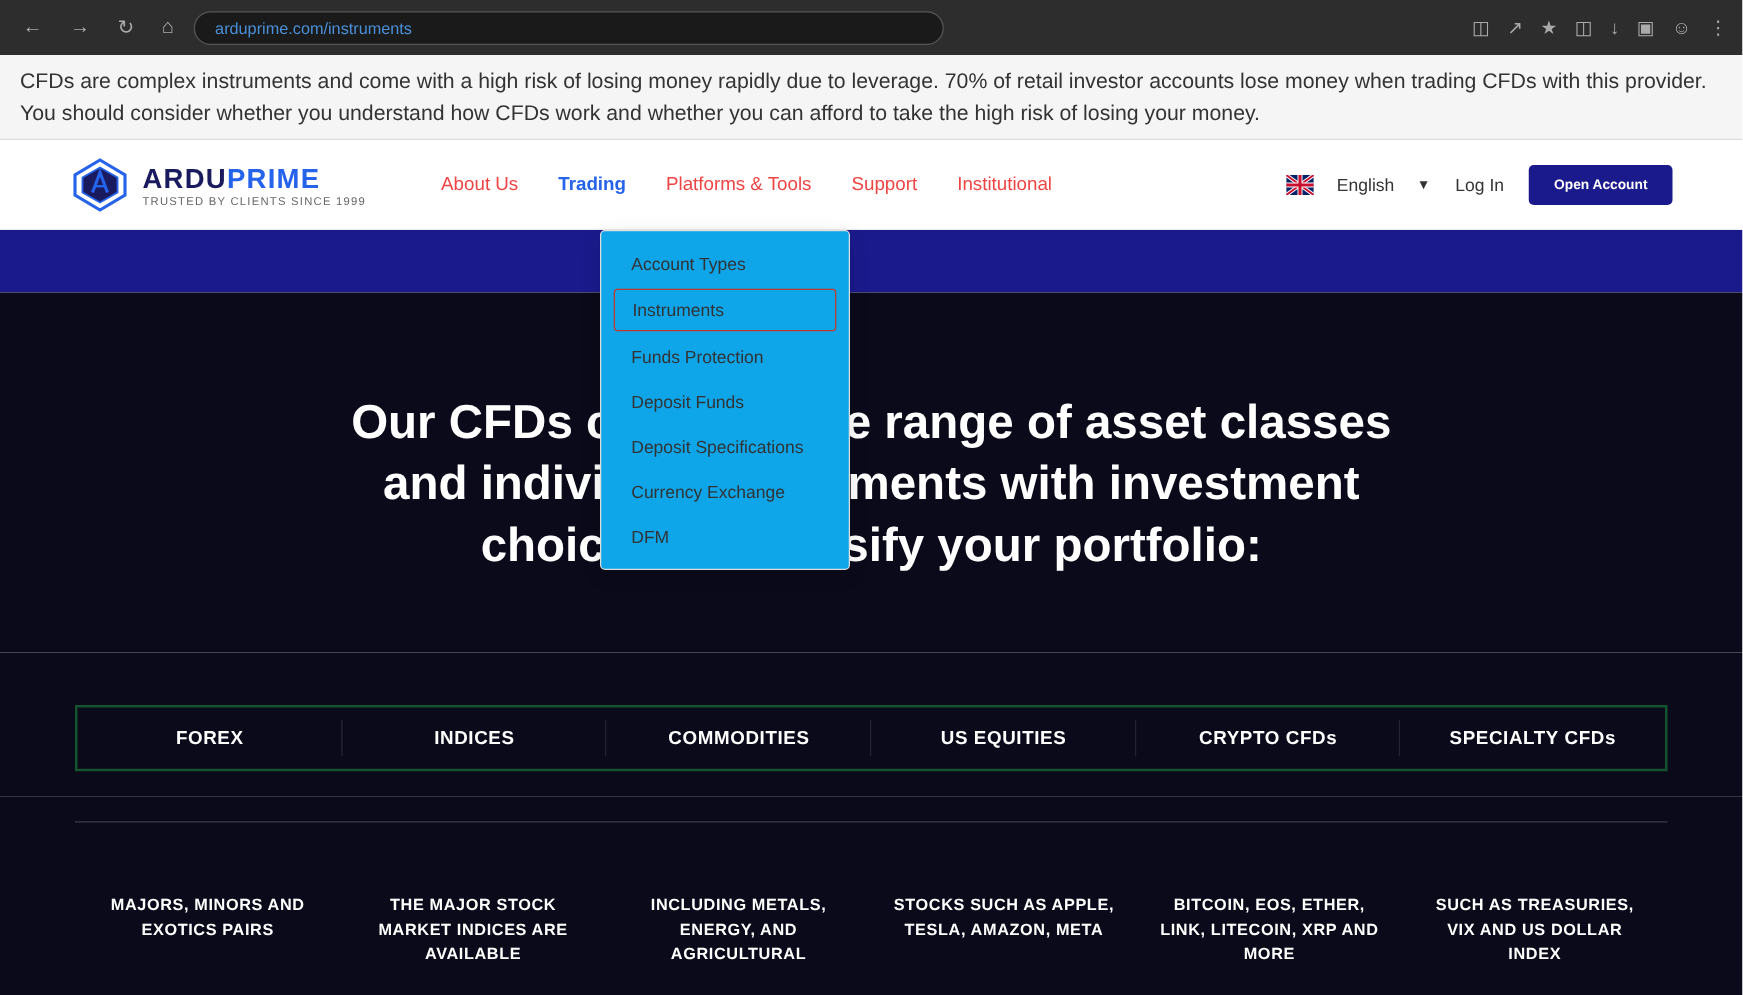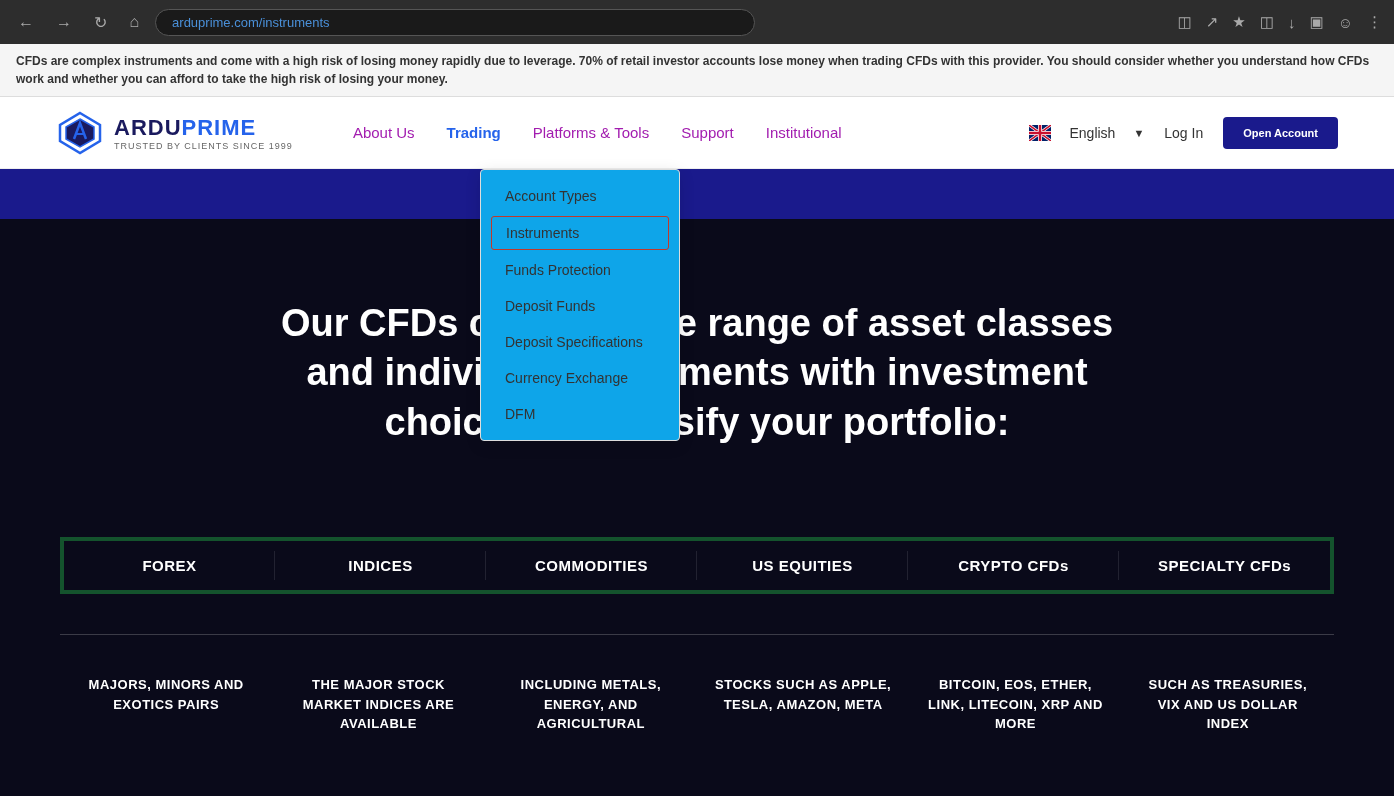"CFDs are complex instruments and" .warning-banner { font-size: 12px -> 17px; font-weight: bold -> none }
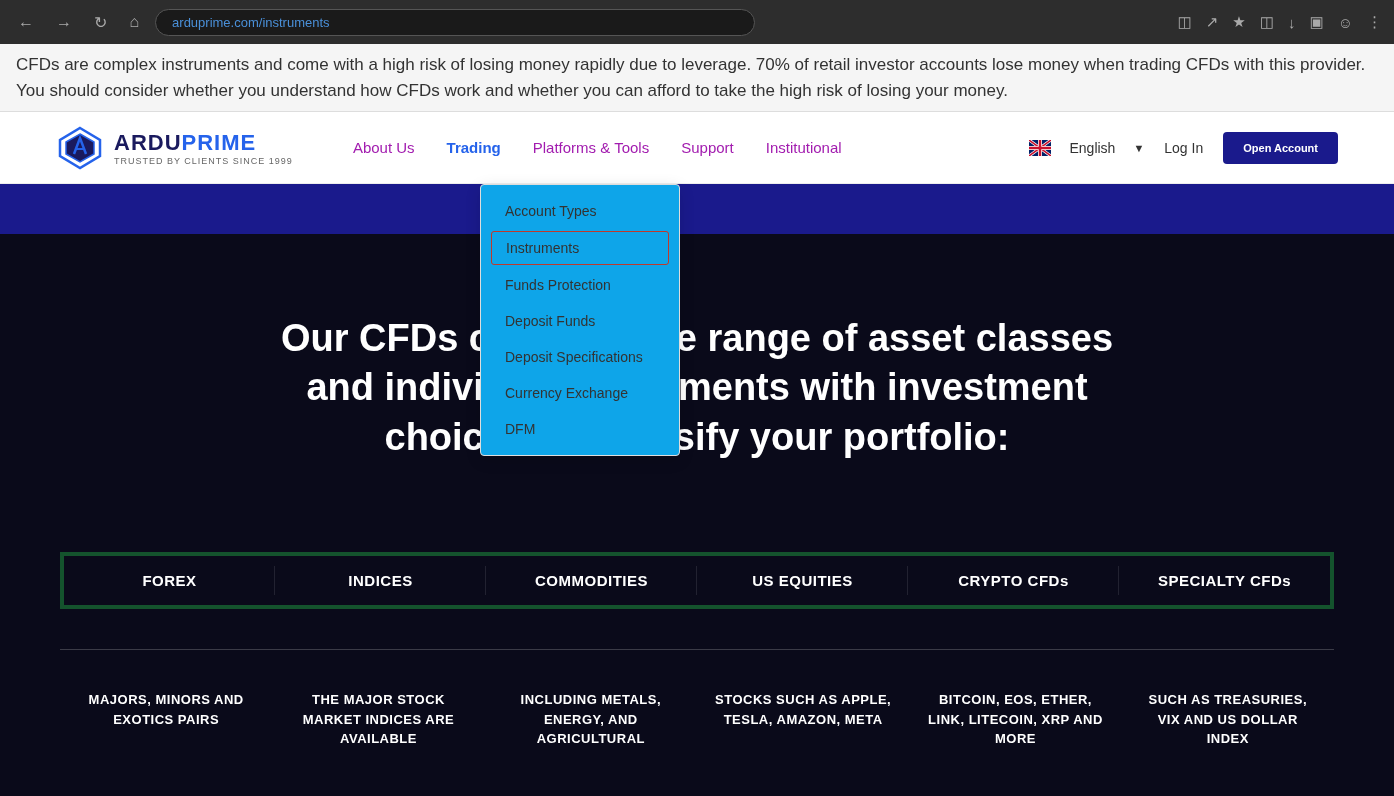"About Us" .nav-link { color: #a21caf -> #ef4444 }
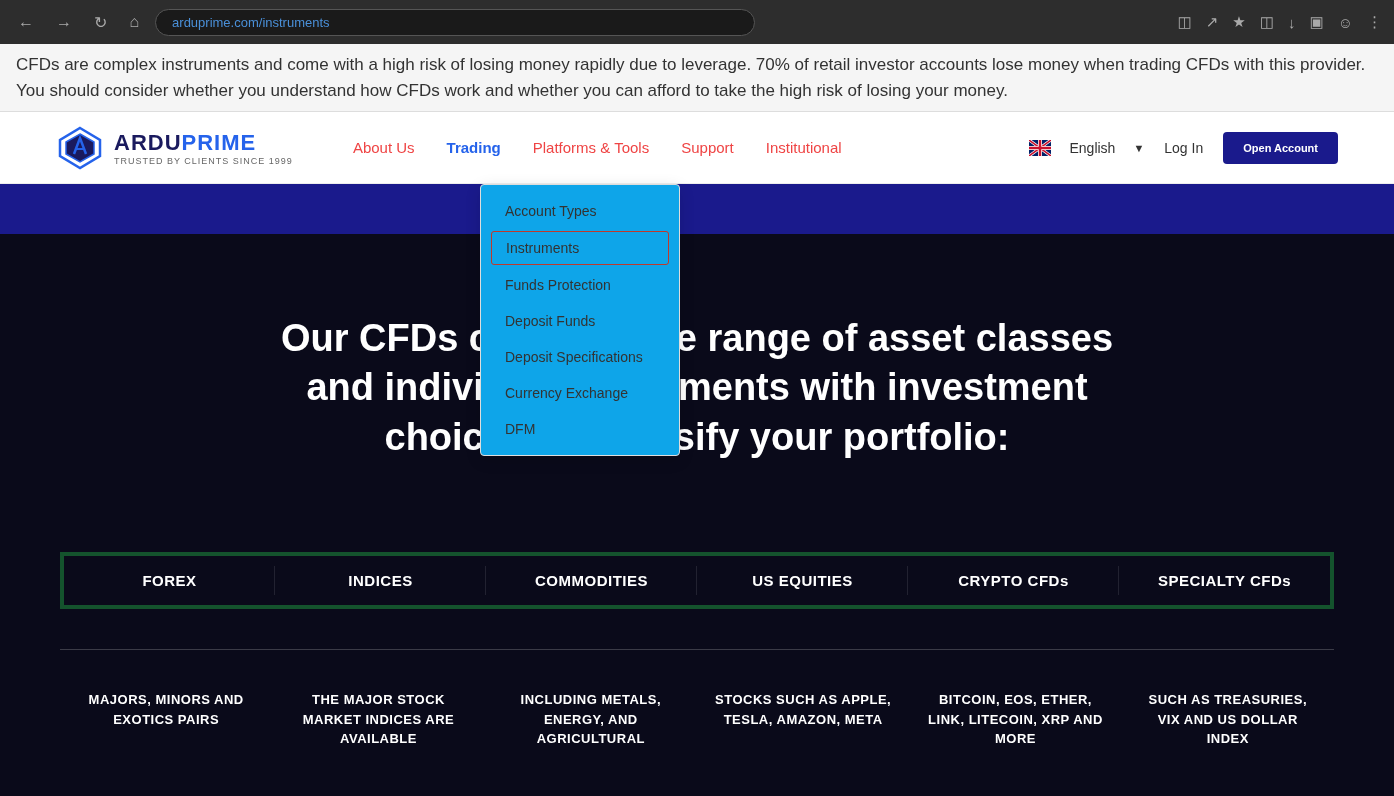"FOREX" .tabs-row { border: 4px solid #14532d -> 2px solid #14532d; margin-top: none -> 12px }
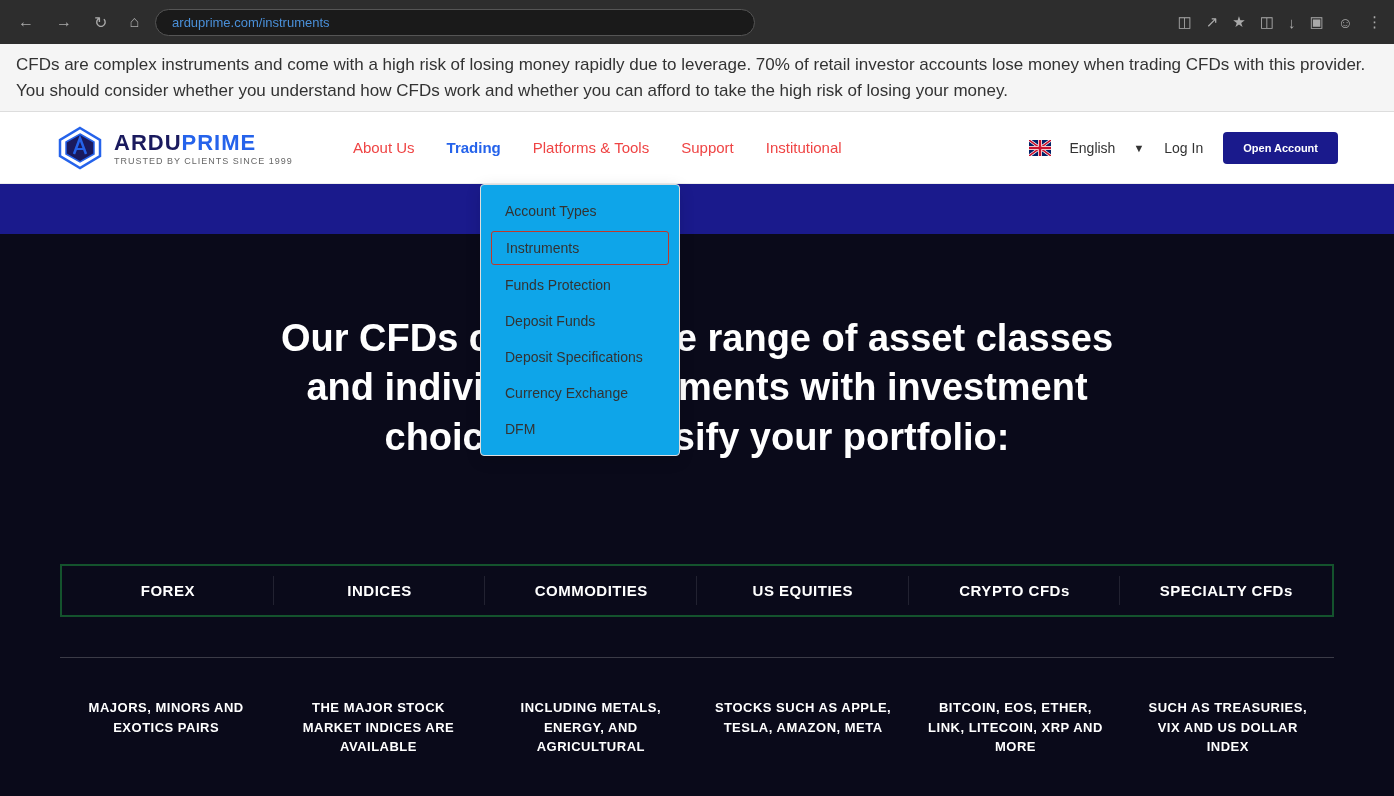"MAJORS, MINORS AND EXOTICS PAIRS" .descriptions-row { padding-top: 30px -> 46px }
